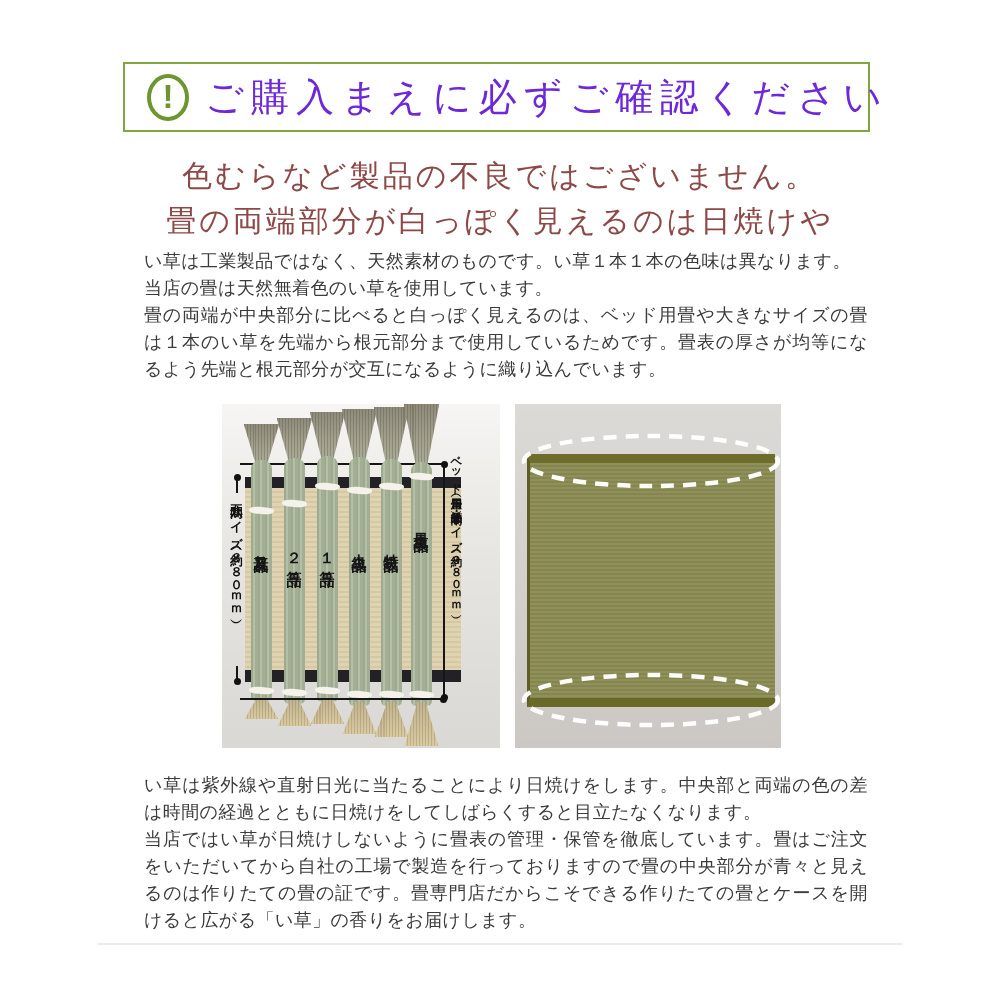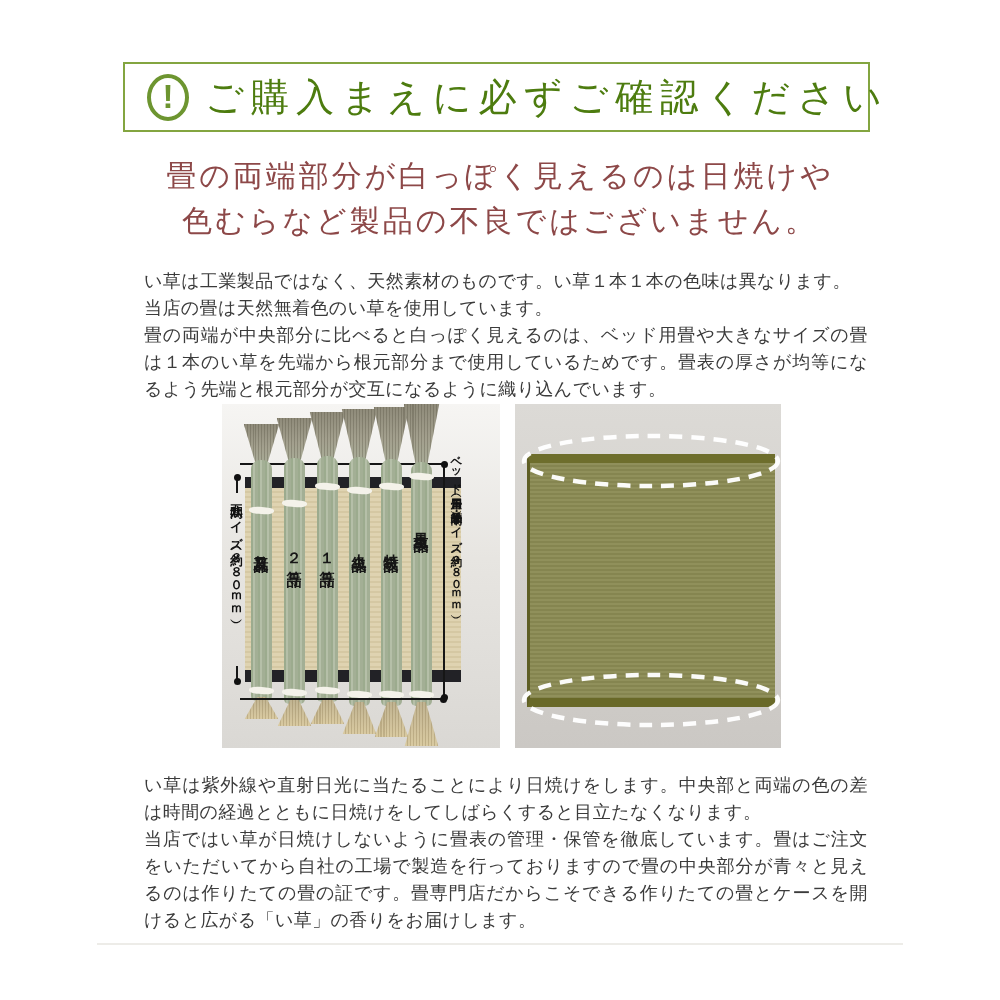"ご購入まえに必ずご確認ください" .notice-title { color: #4d7c0f -> #6d28d9 }
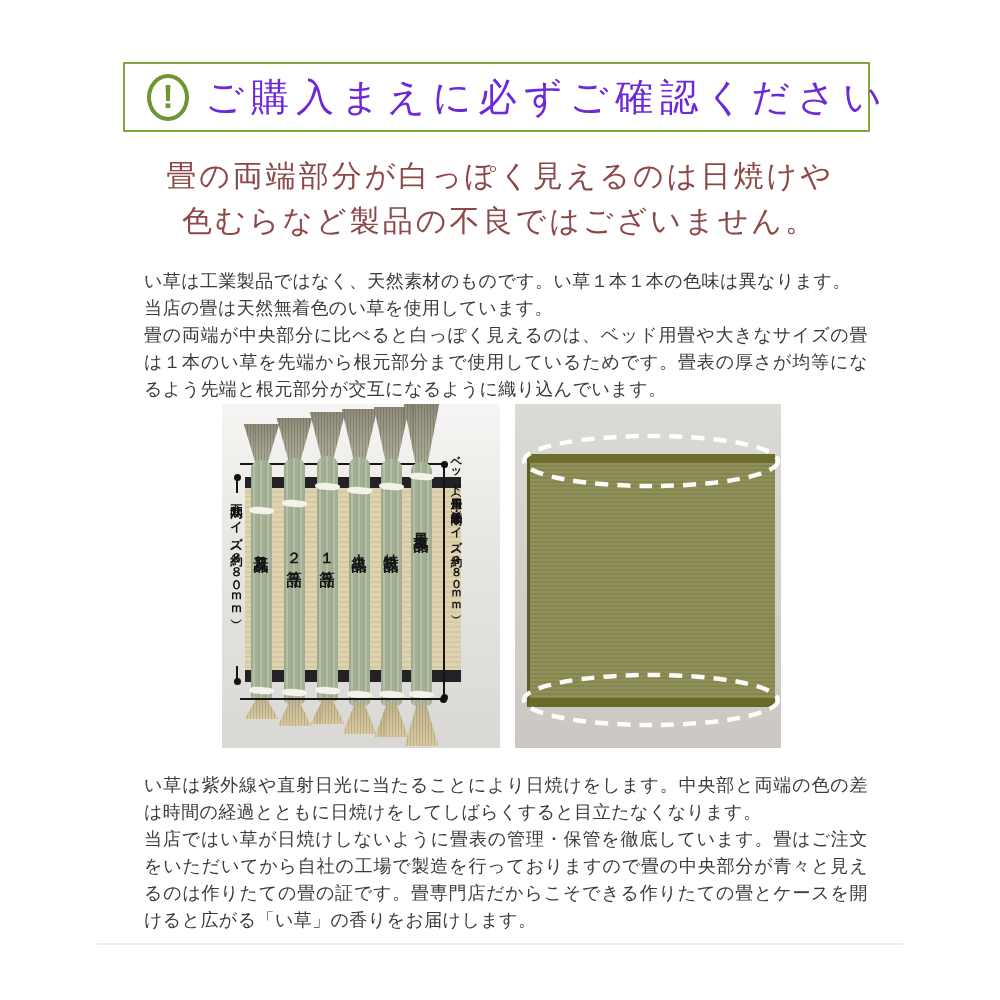"畳の両端部分が白っぽく見えるのは日焼けや" div { order: before "色むらなど製品の不良ではございません。" -> after "色むらなど製品の不良ではございません。" }
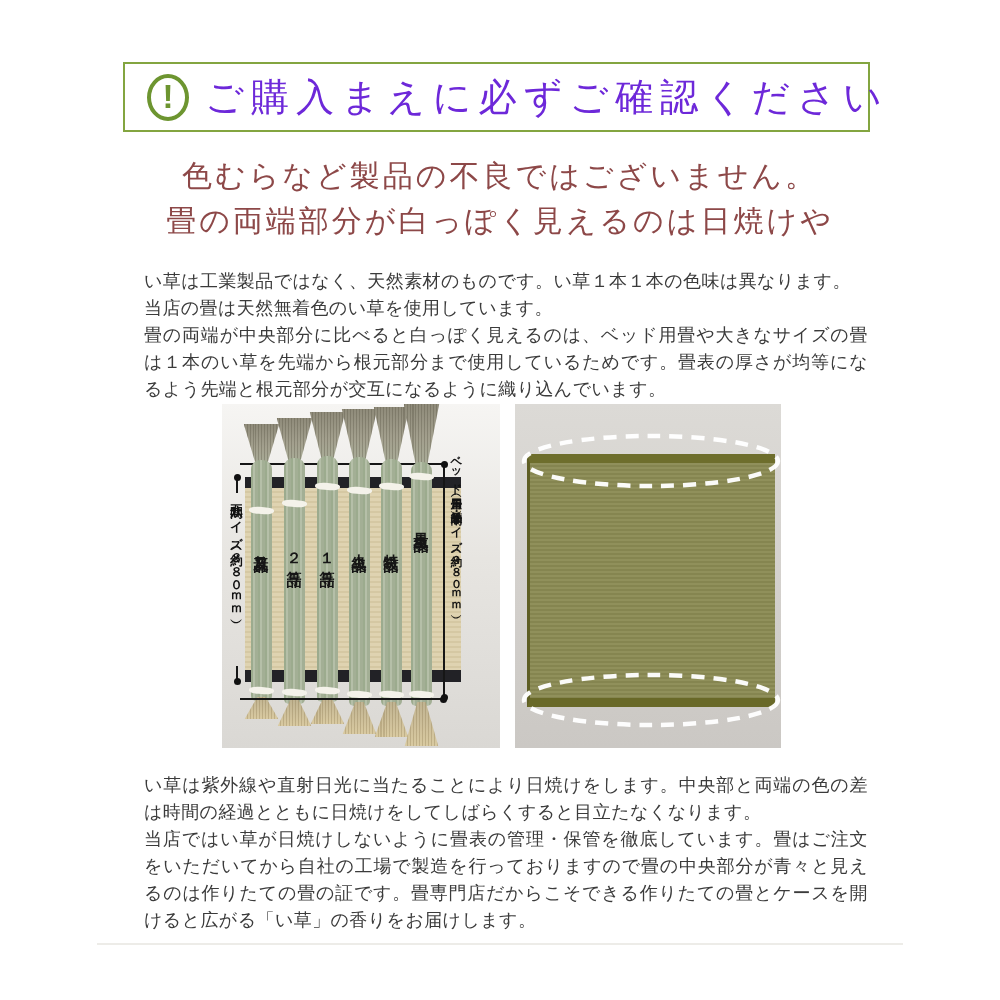"い草は工業製品ではなく、天然素材のものです。い草１本１本の色味は異なります。" .intro { top: 268px -> 248px }
